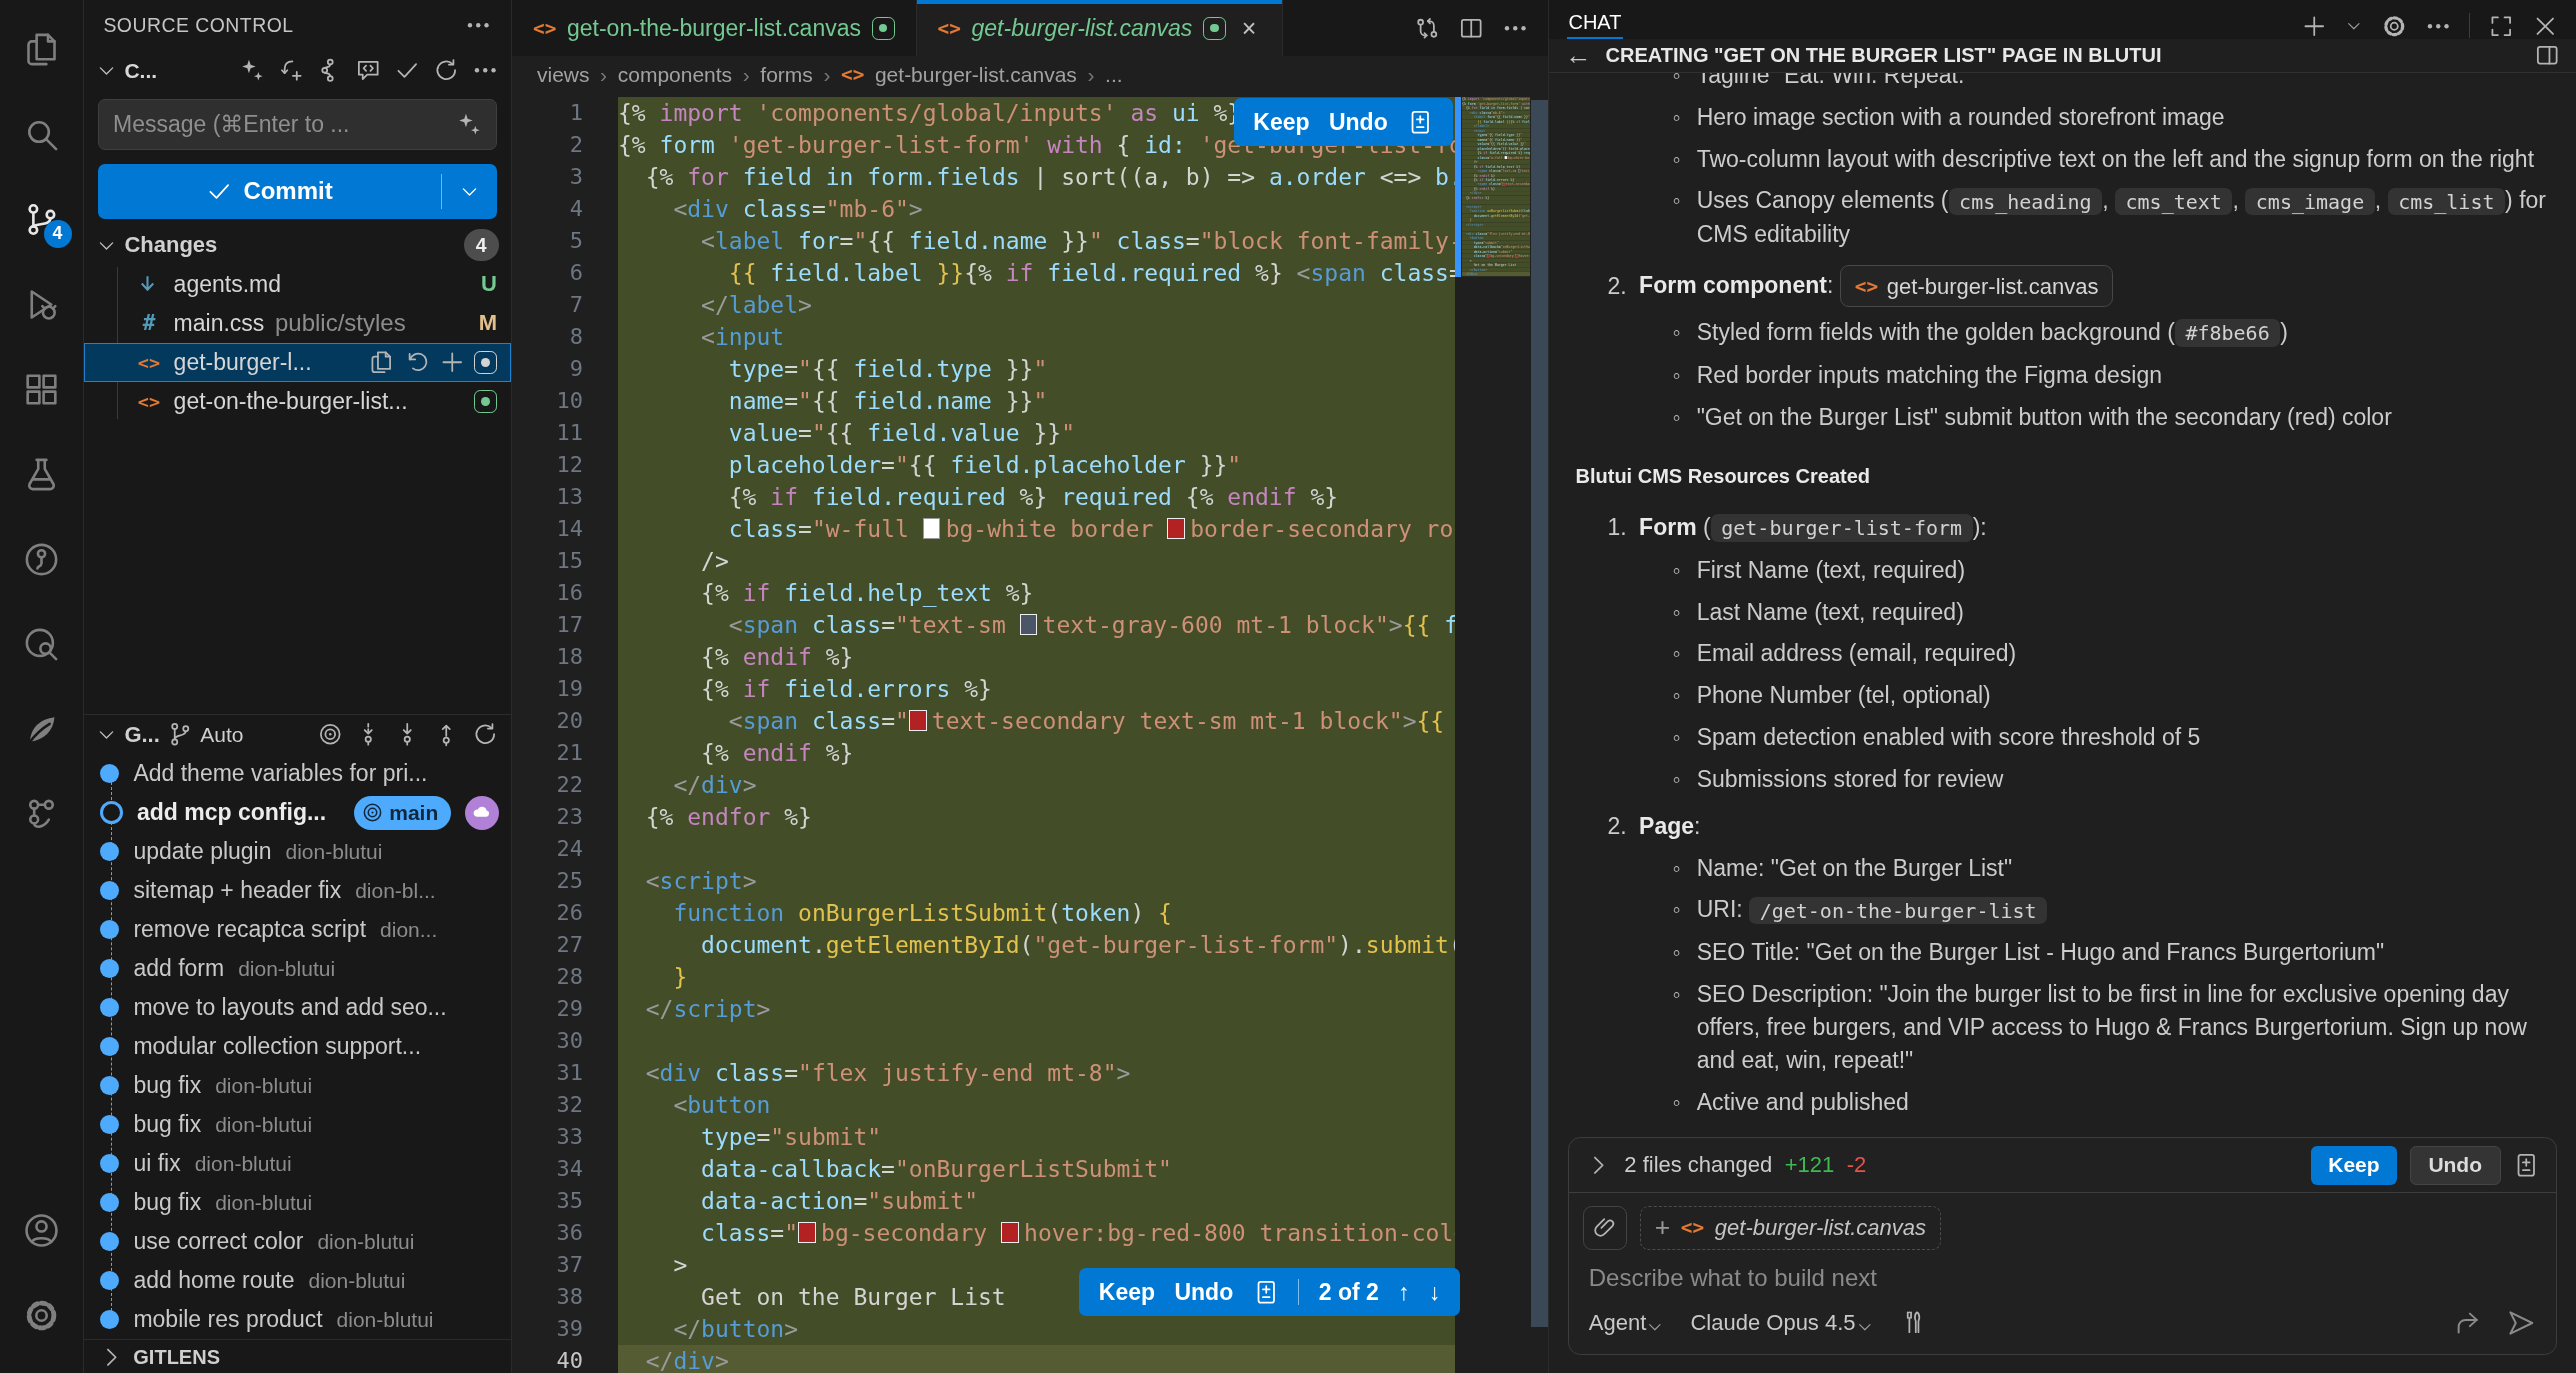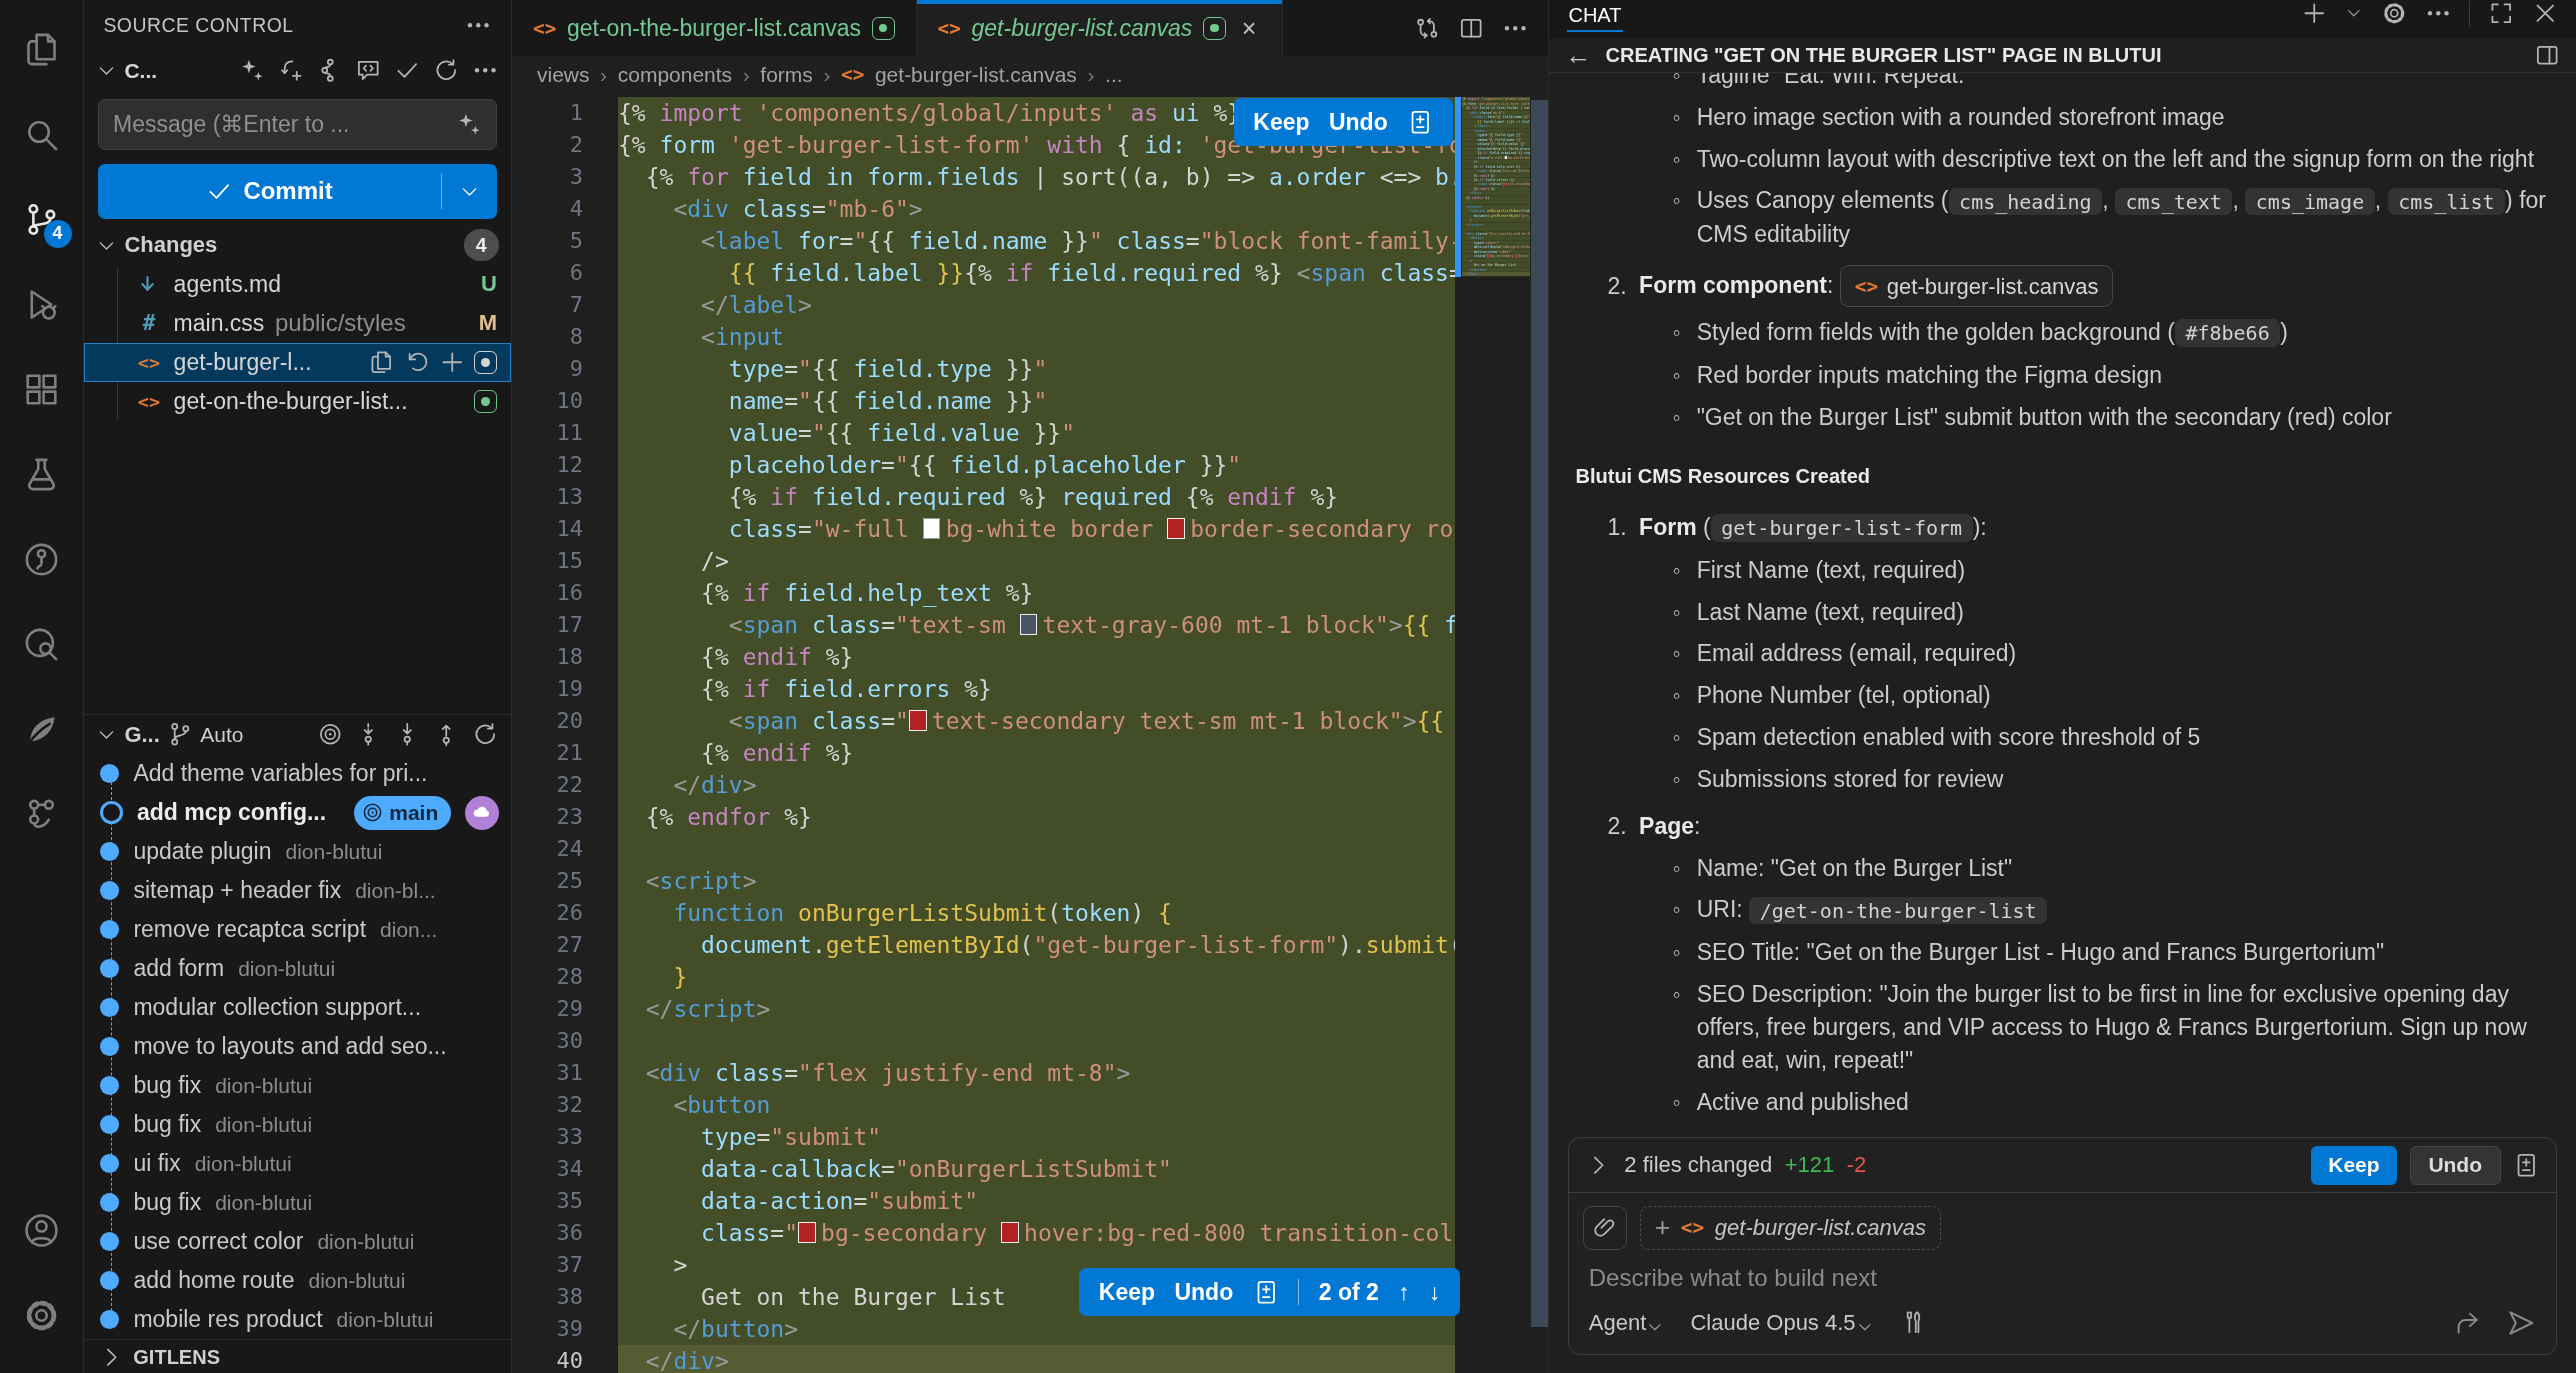"CHAT" .chat-header { align-items: flex-start -> flex-end }
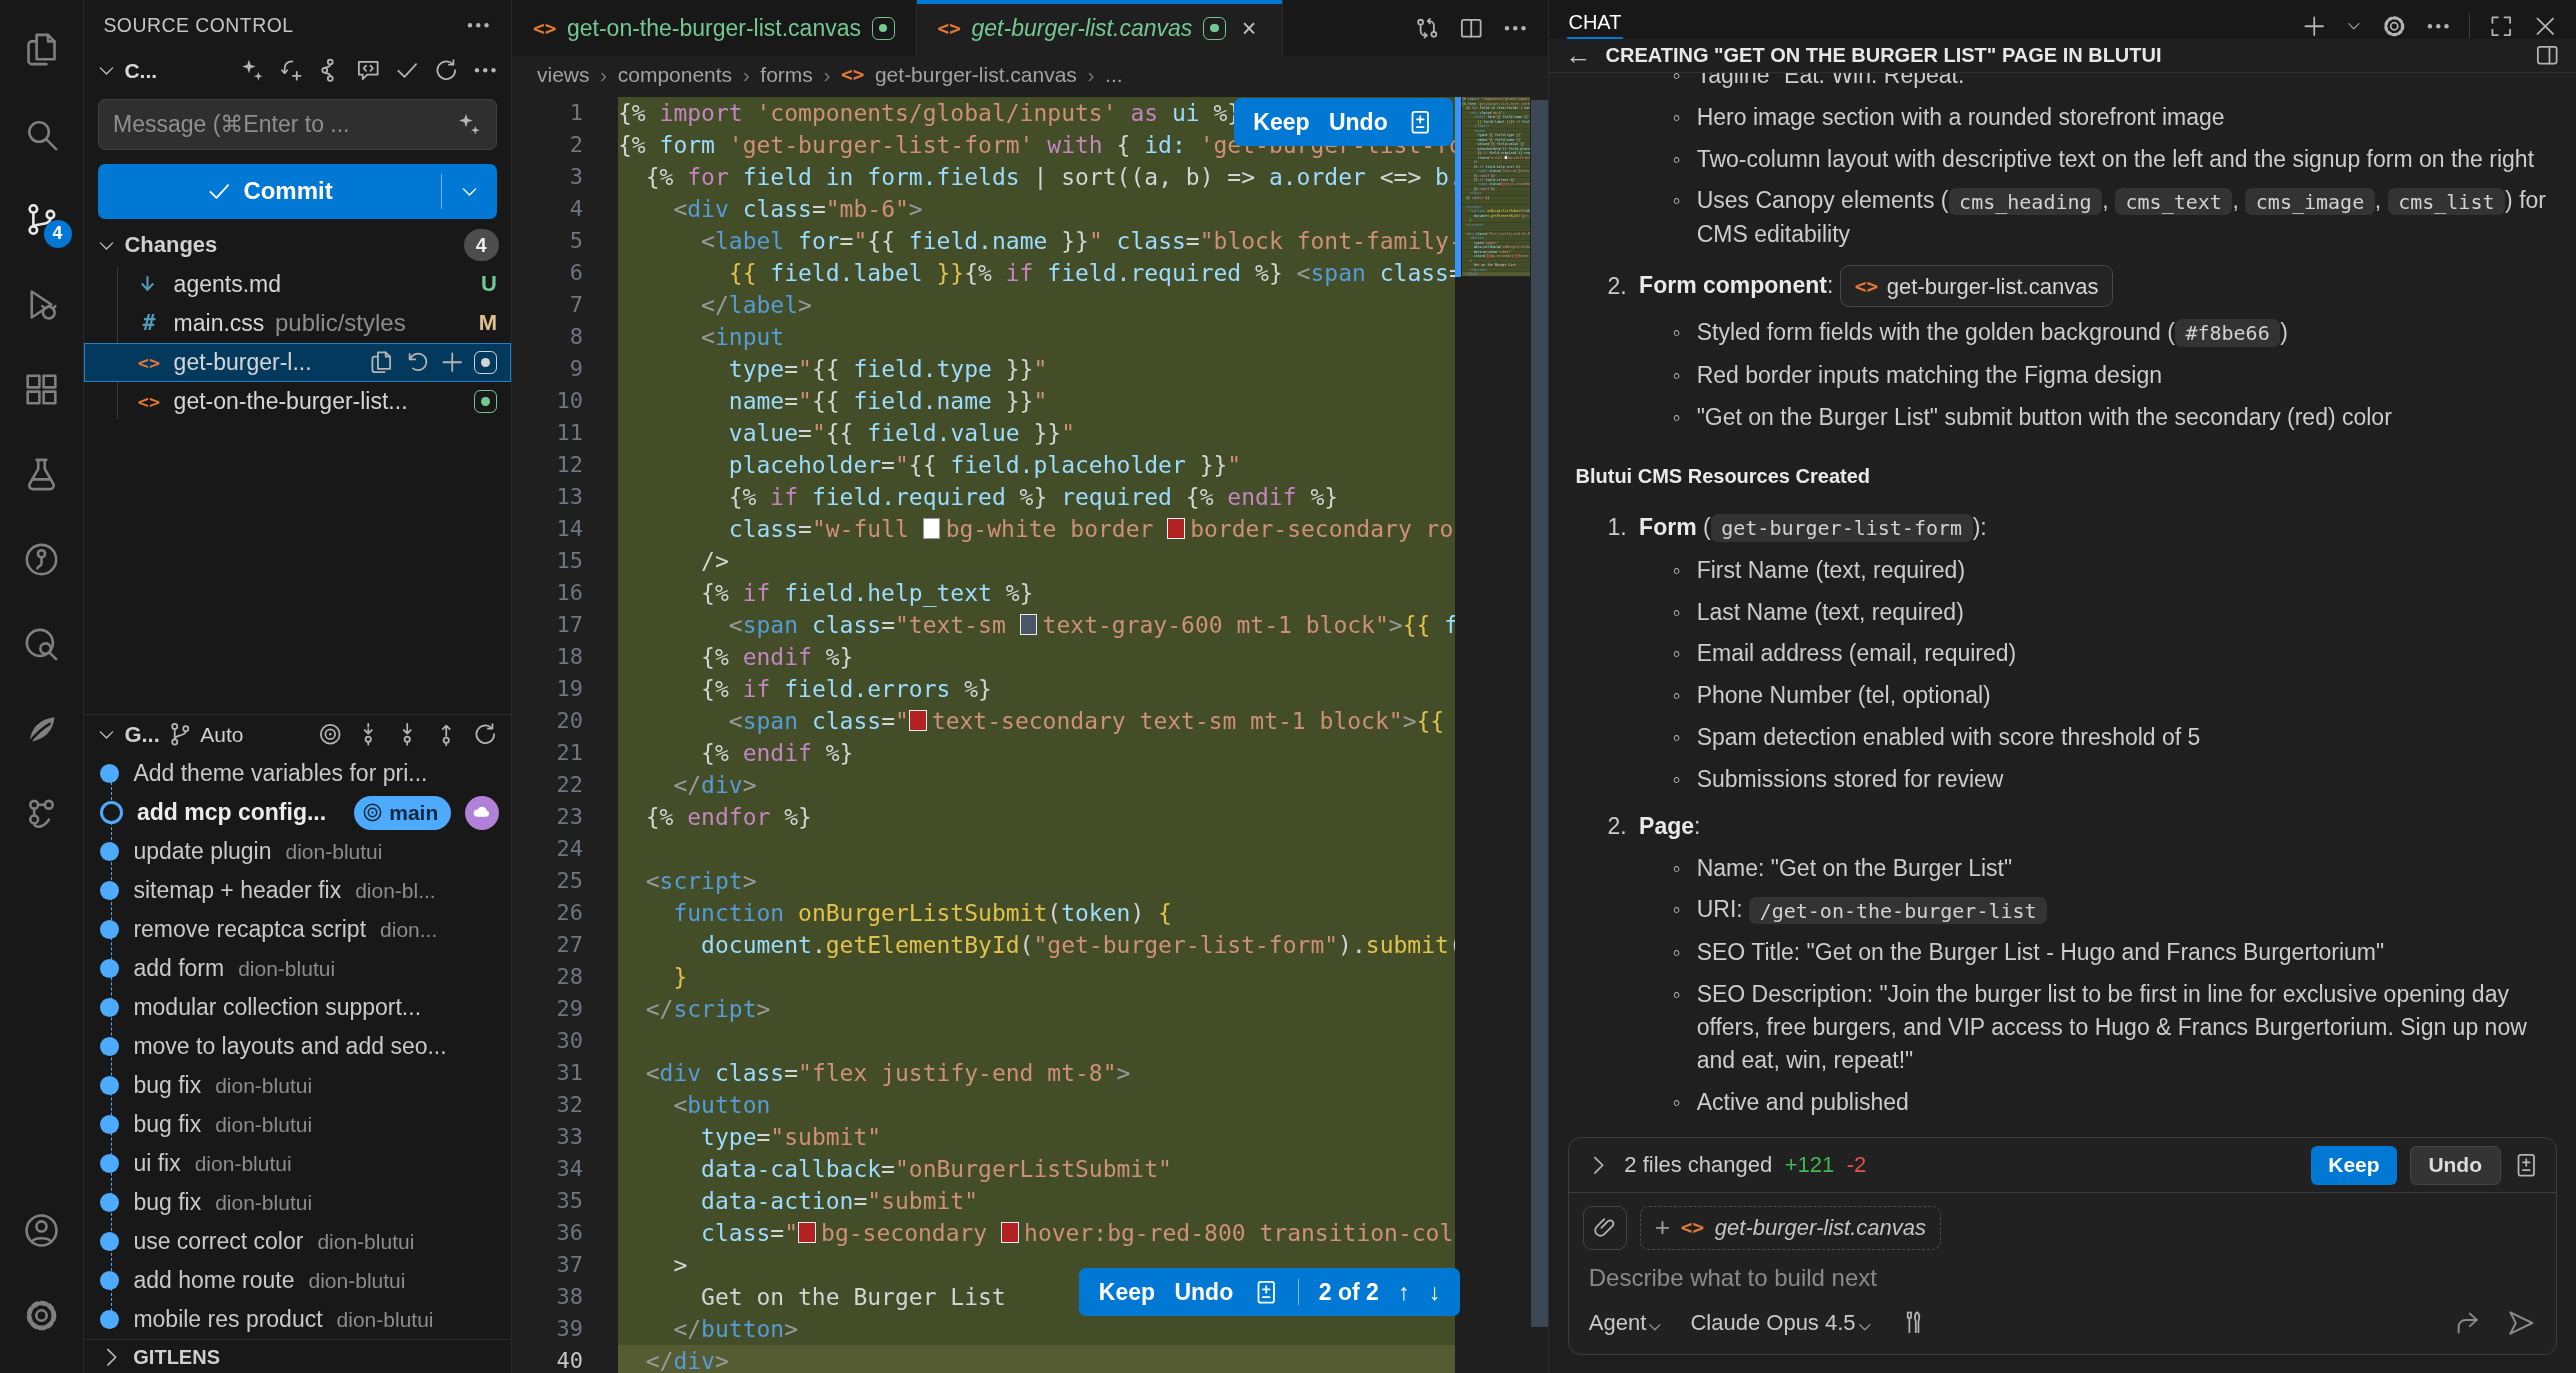"modular collection support..." div.c-row { order: before "move to layouts and add" -> after "move to layouts and add" }
